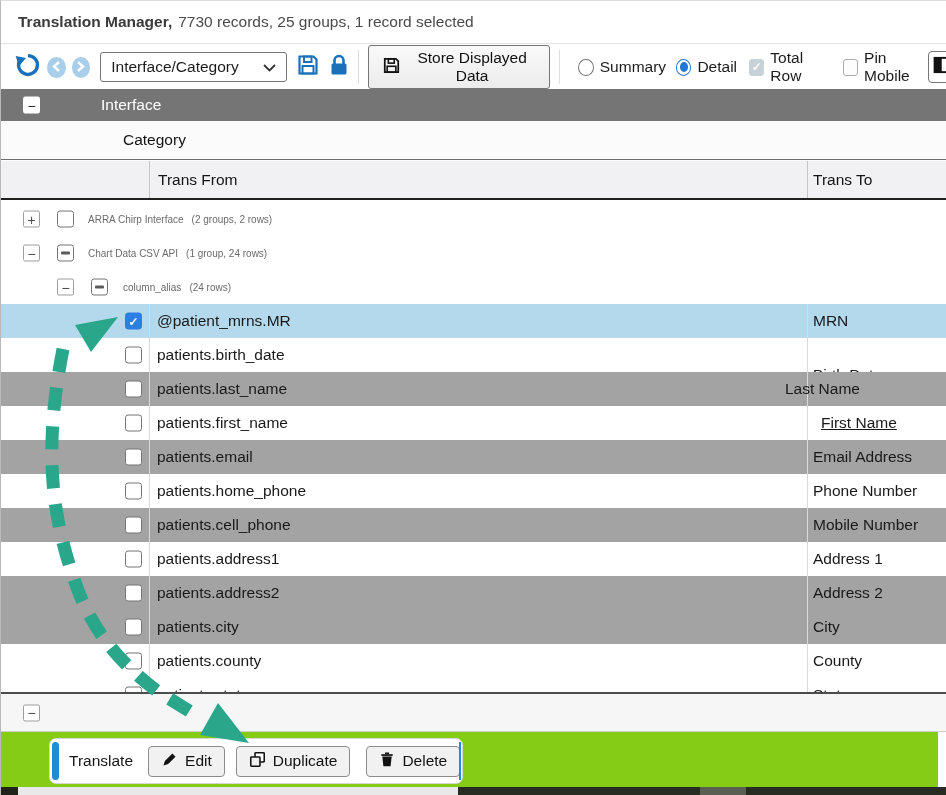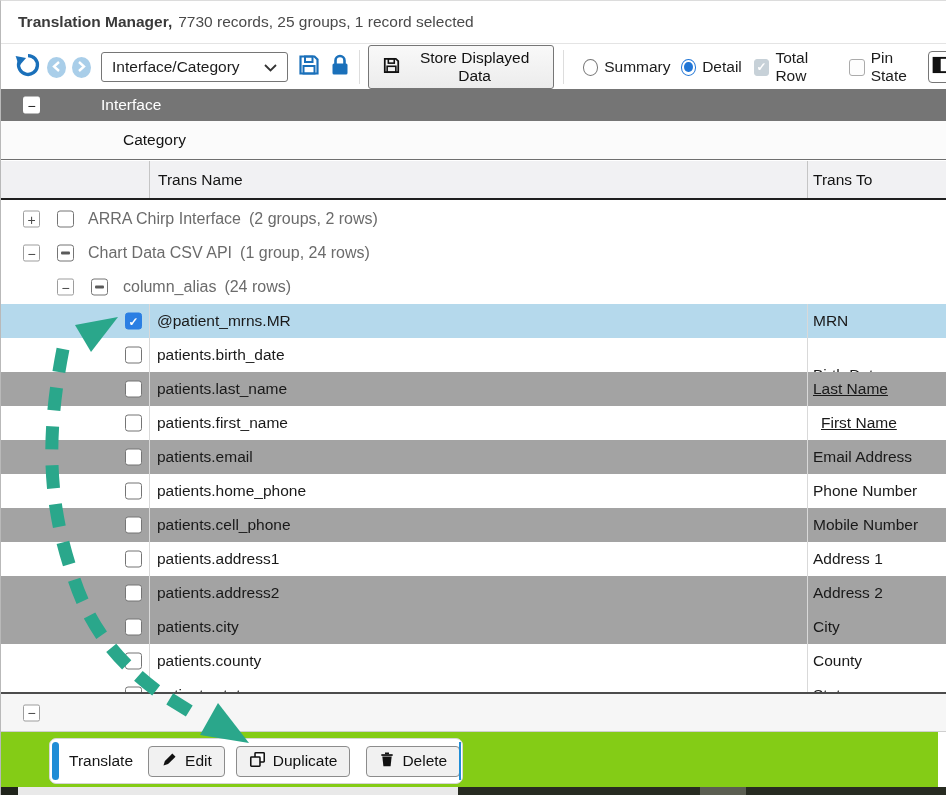"Pin State" span.tb-lbl { text: State -> Mobile }
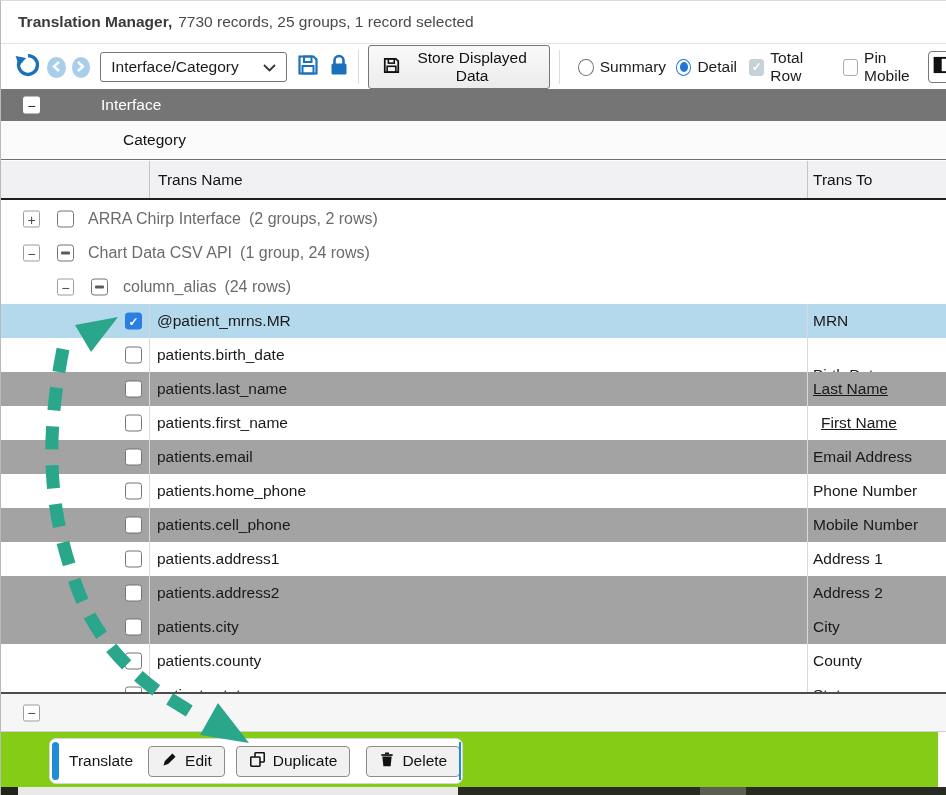"Trans Name" span.hlabel-from { text: Name -> From }
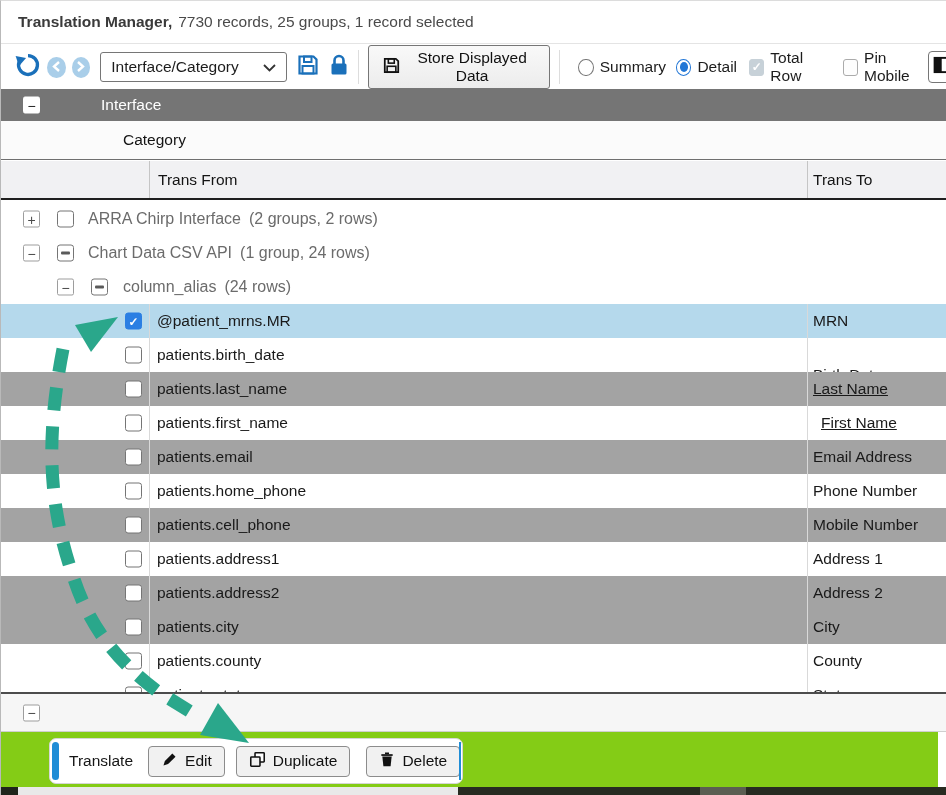"ARRA Chirp Interface (2 groups," .gtext { font-size: 16px -> 10px }
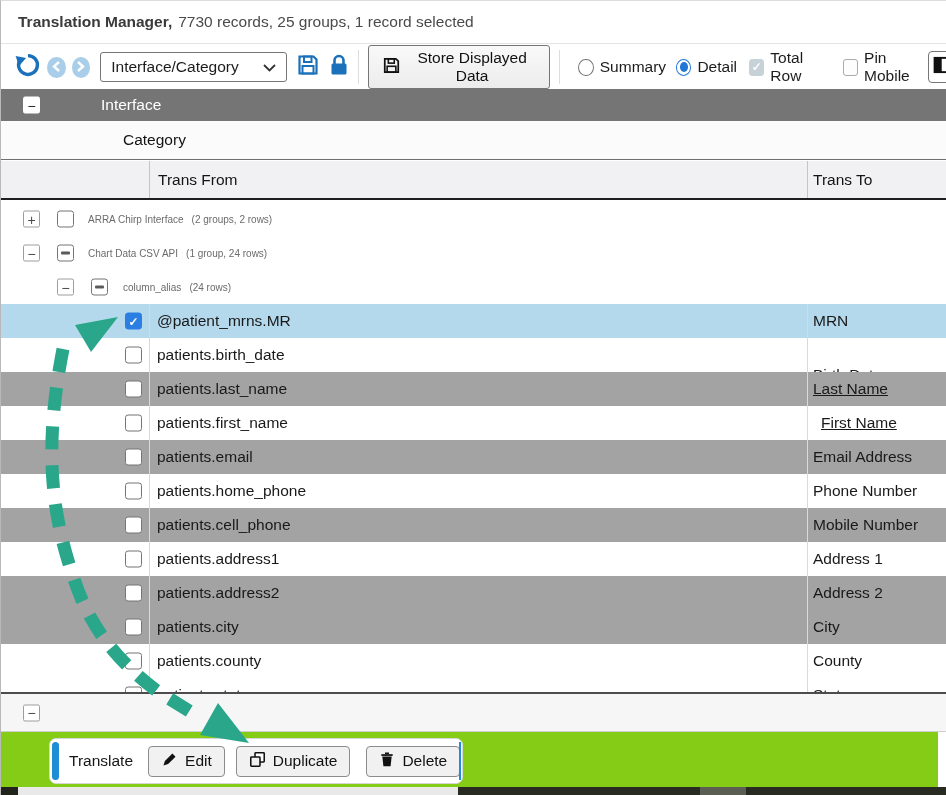"Last Name" span.dtext { left: 812px -> 784px; text-decoration: underline -> none }
